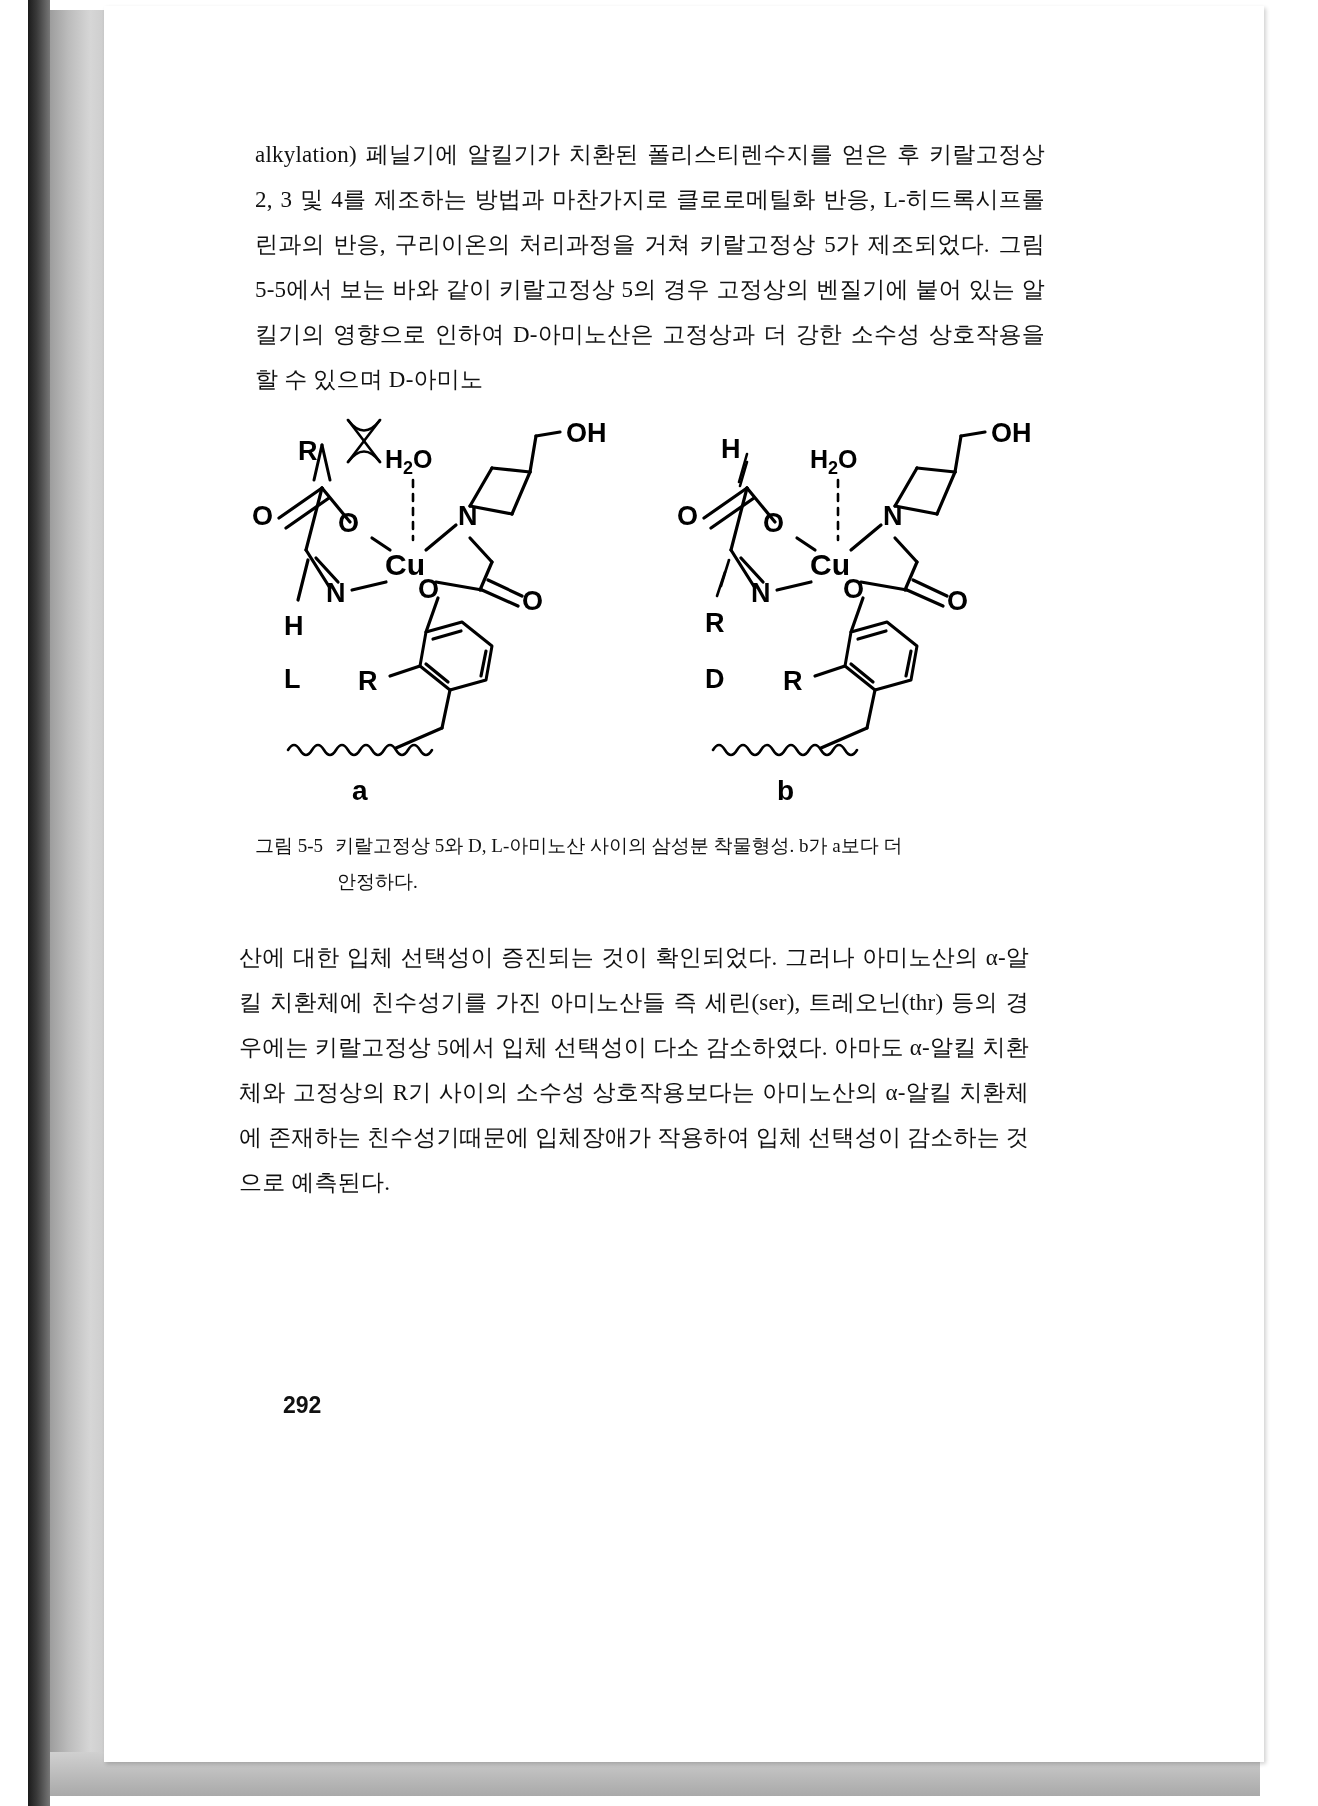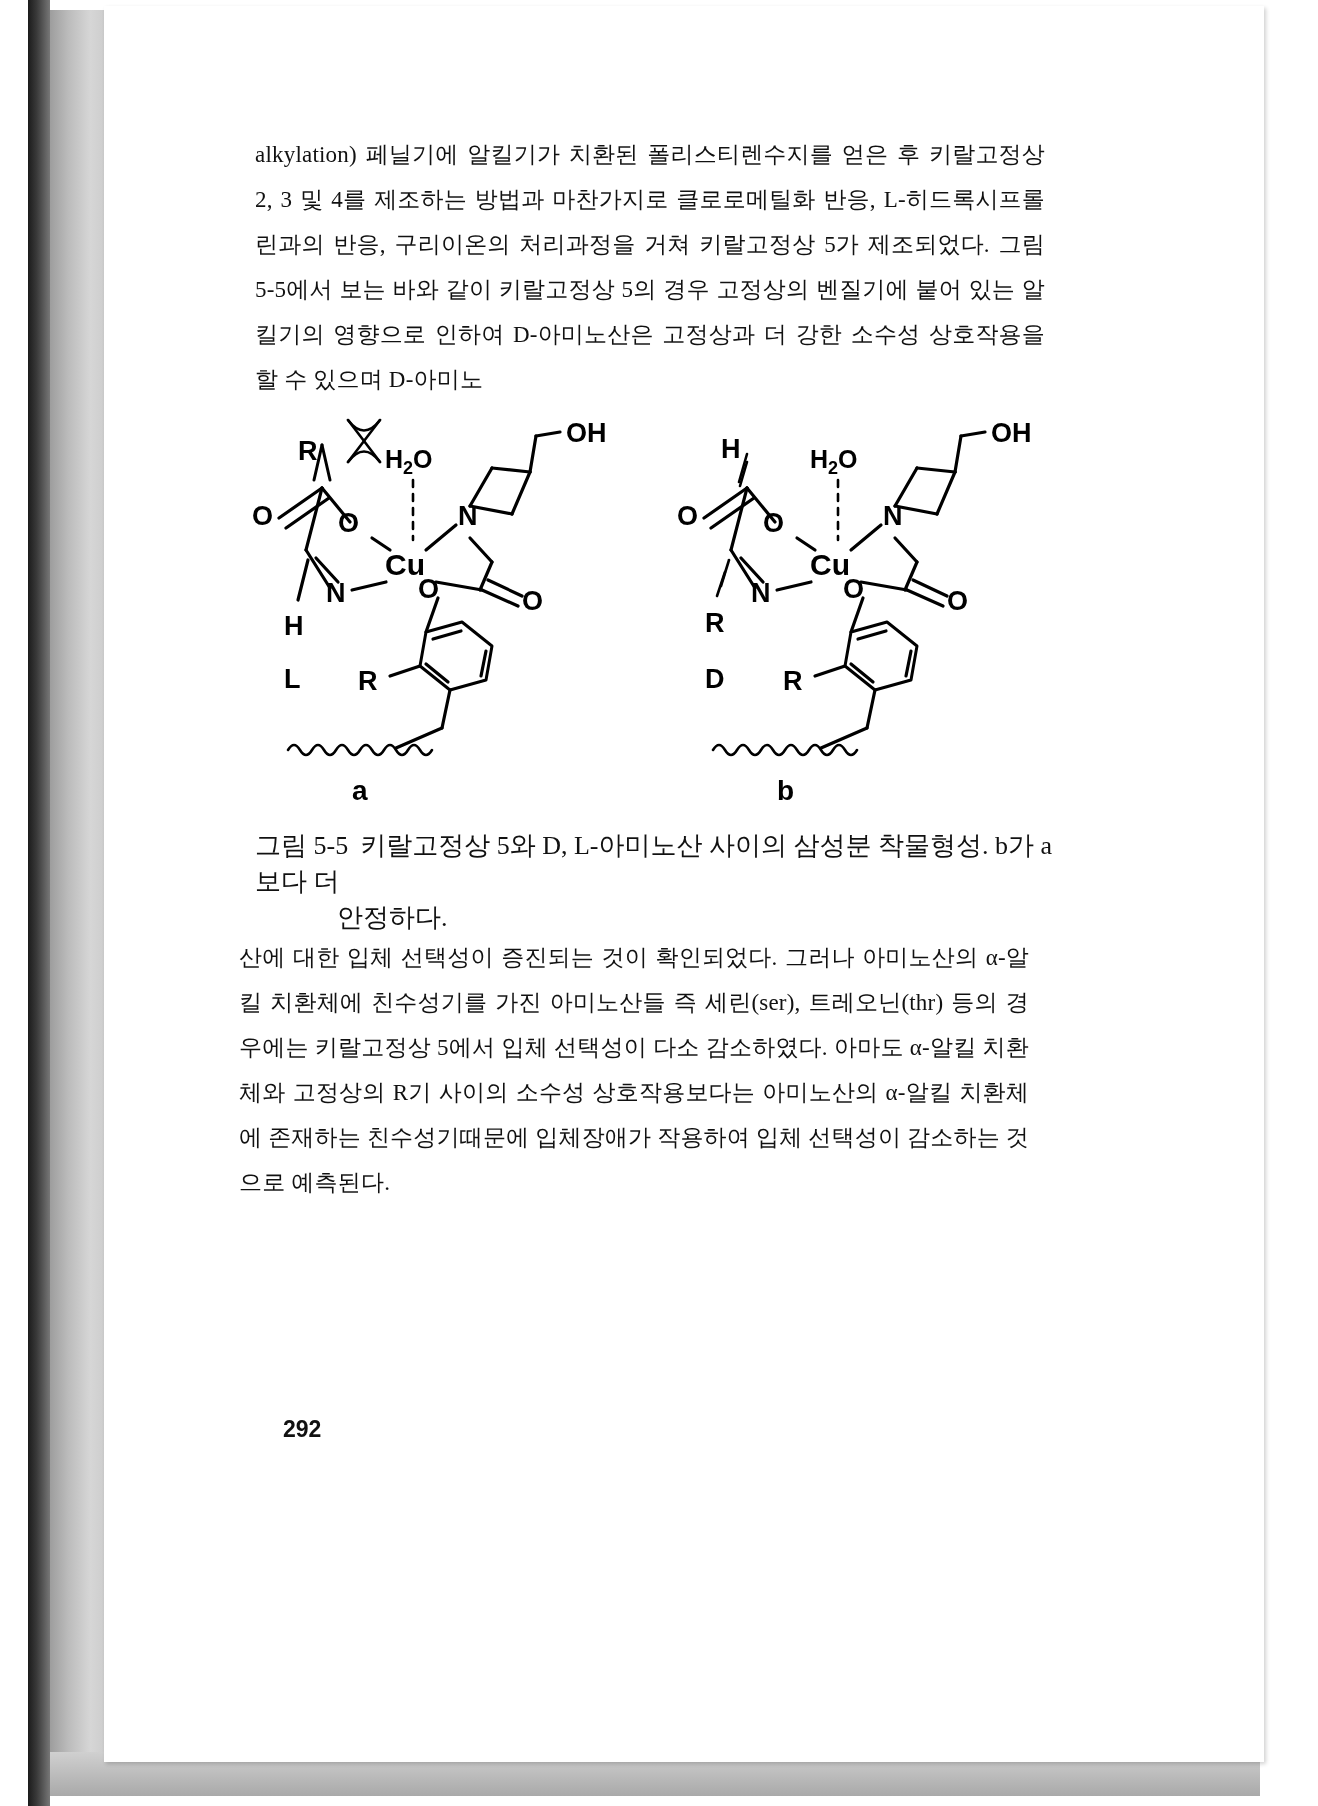"그림 5-5 키랄고정상 5와 D," #figure-caption { font-size: 26px -> 19px }
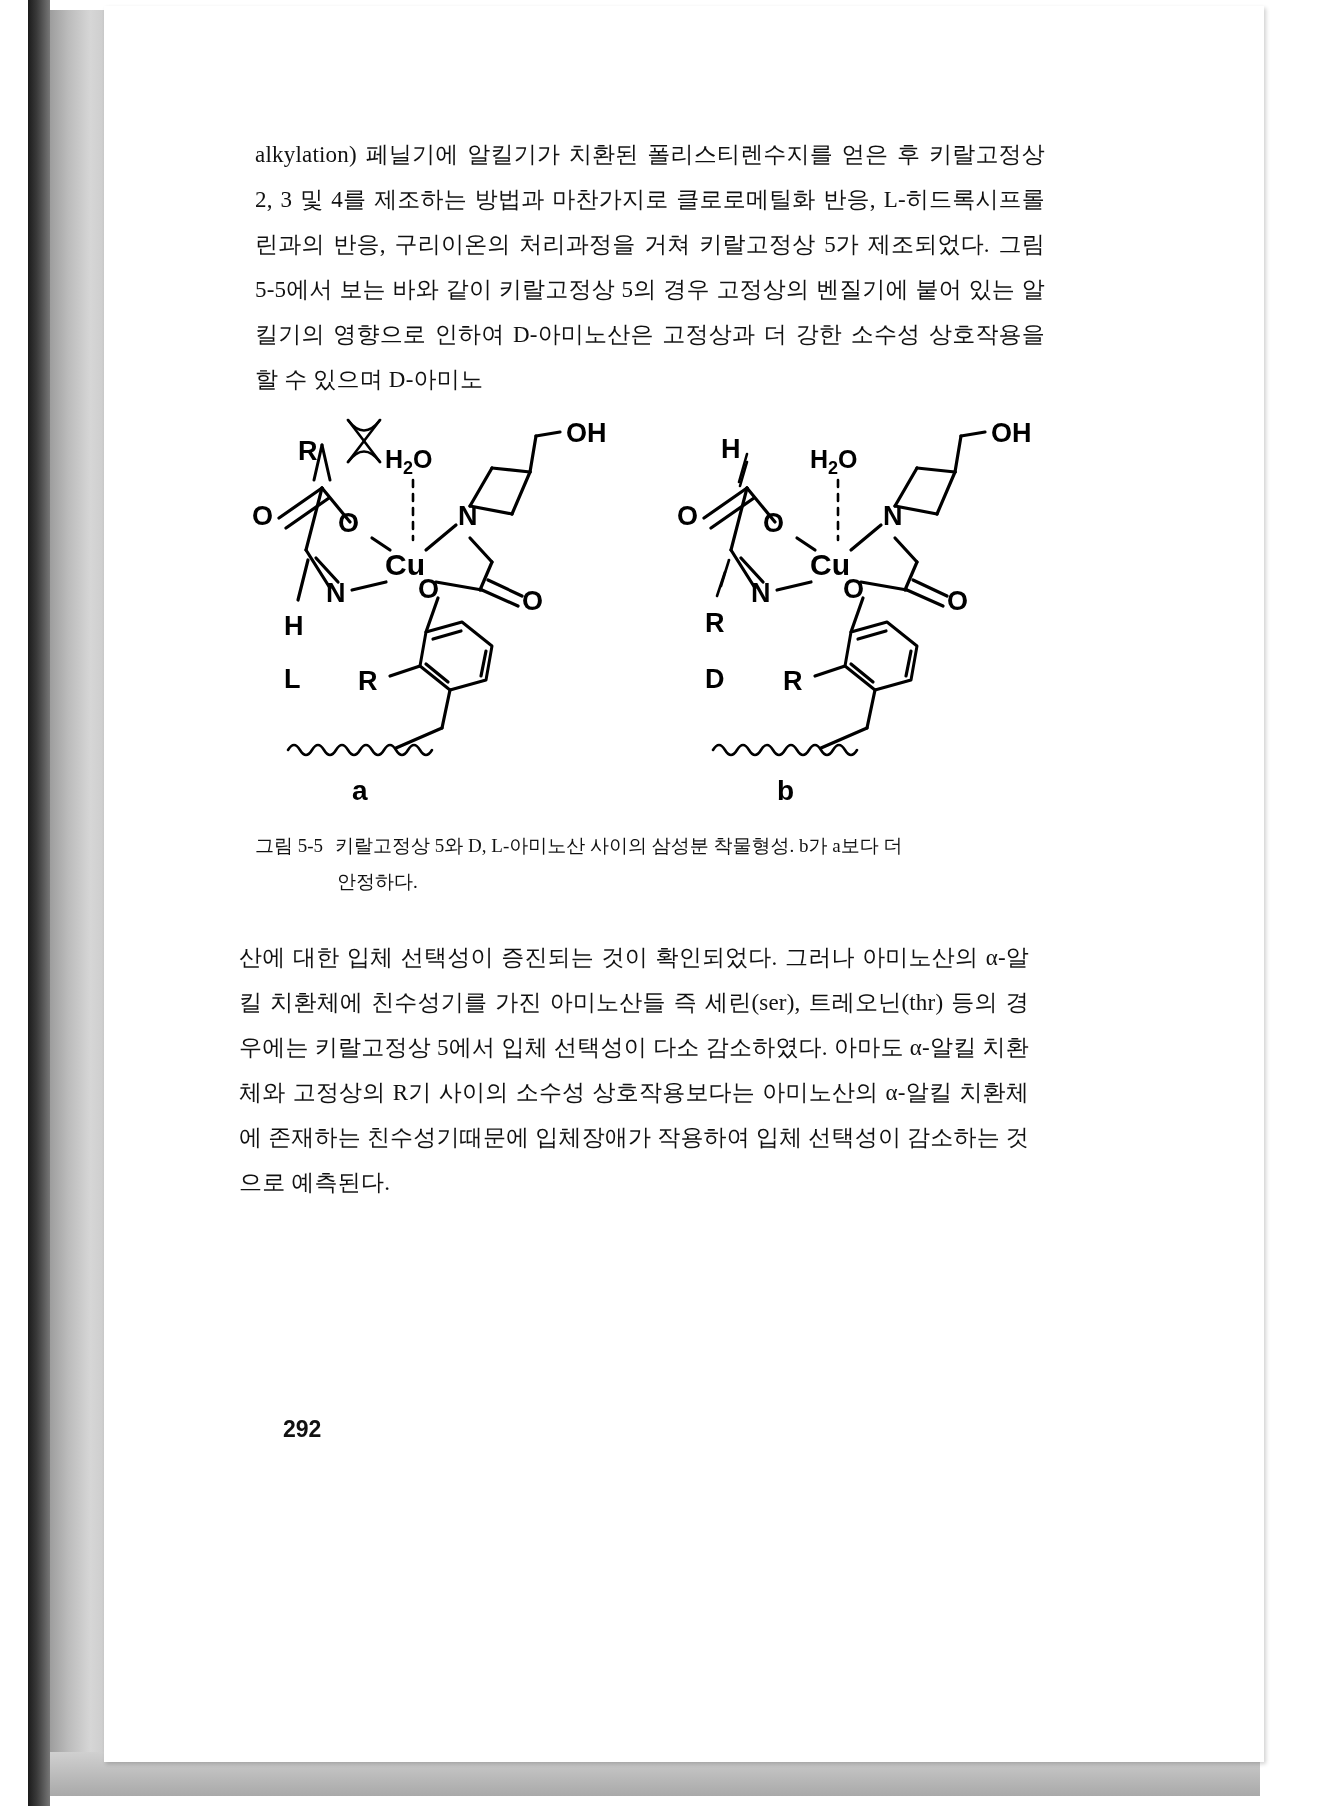"292" #page-number { margin-top: 24px -> none }
